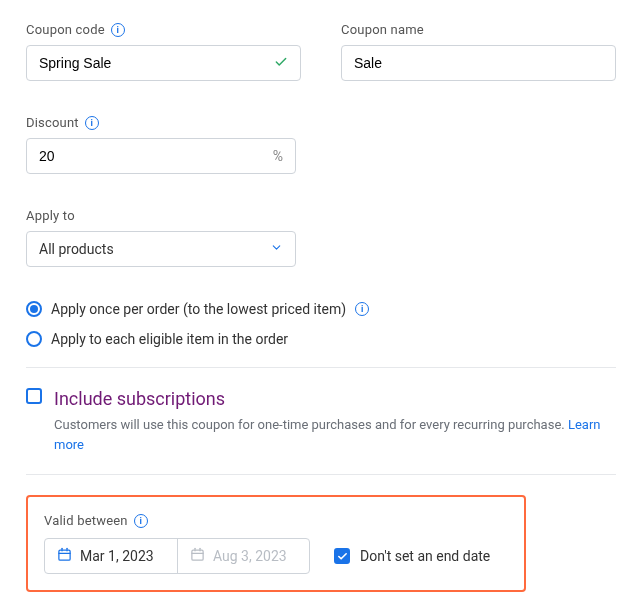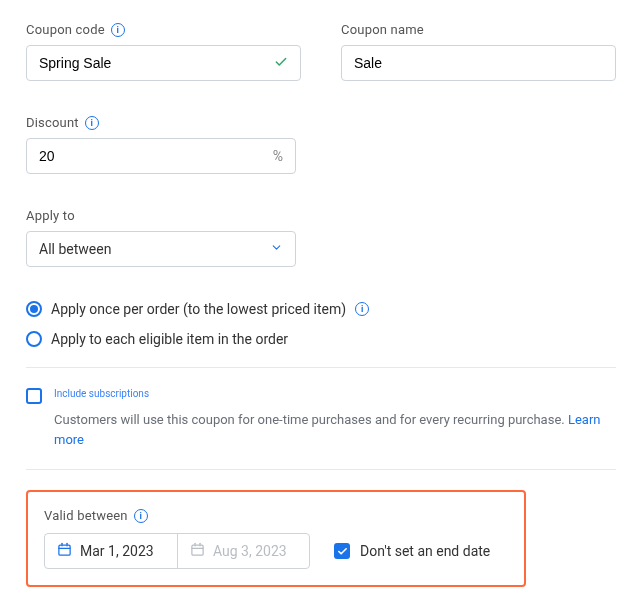"All between" span { text: between -> products }
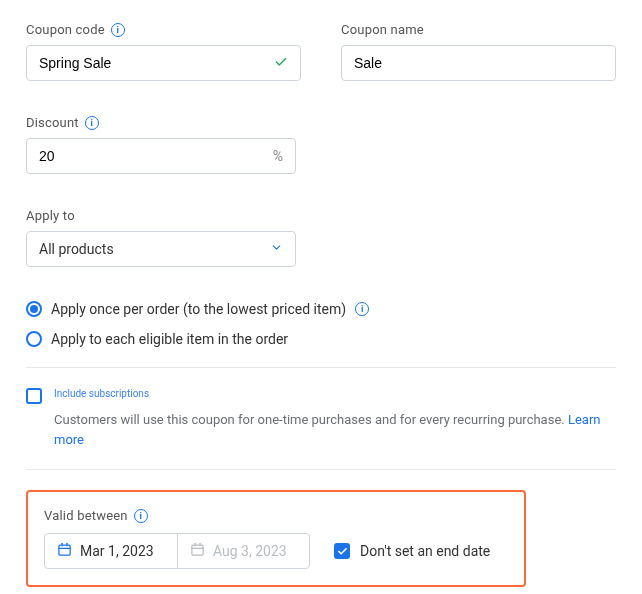"Include subscriptions" .check-label { color: #3b82f6 -> #701a75; font-size: 10px -> 18px }
